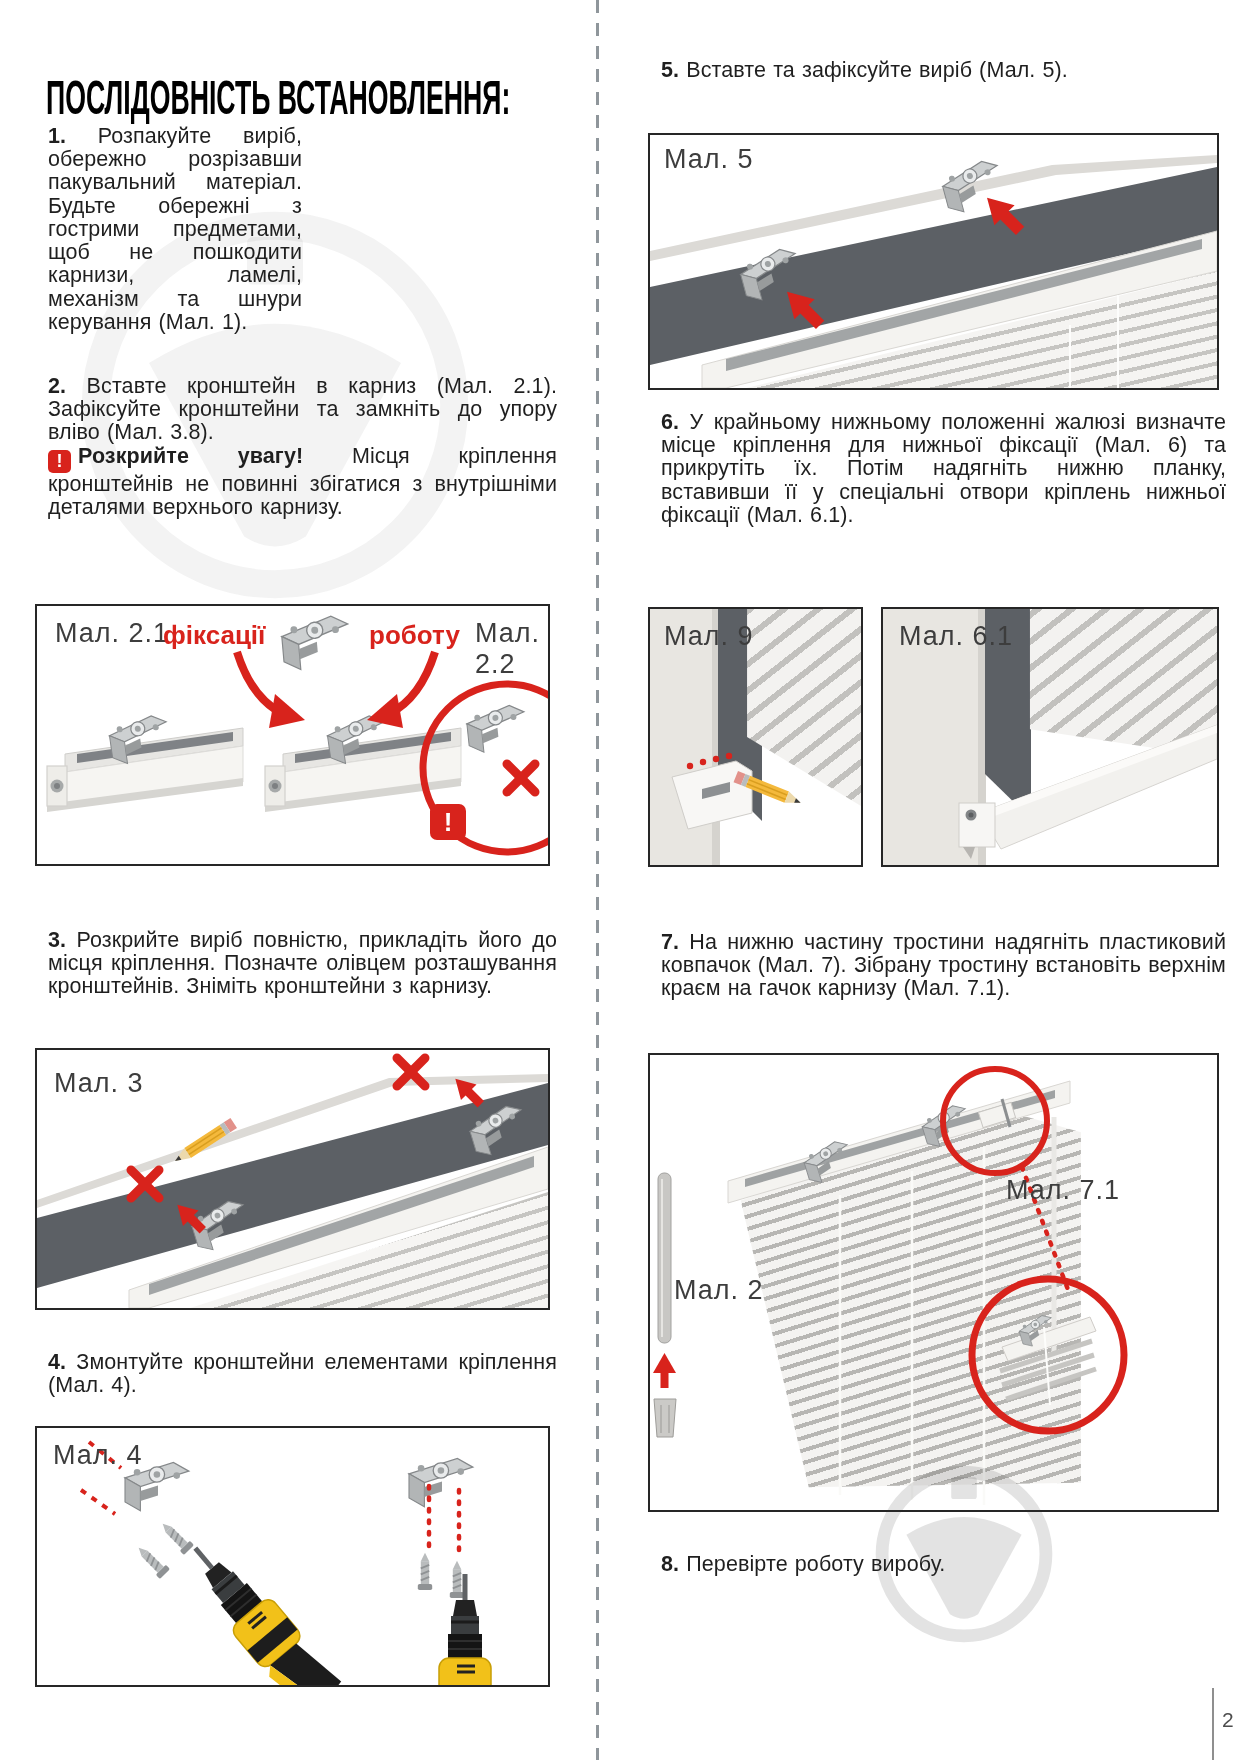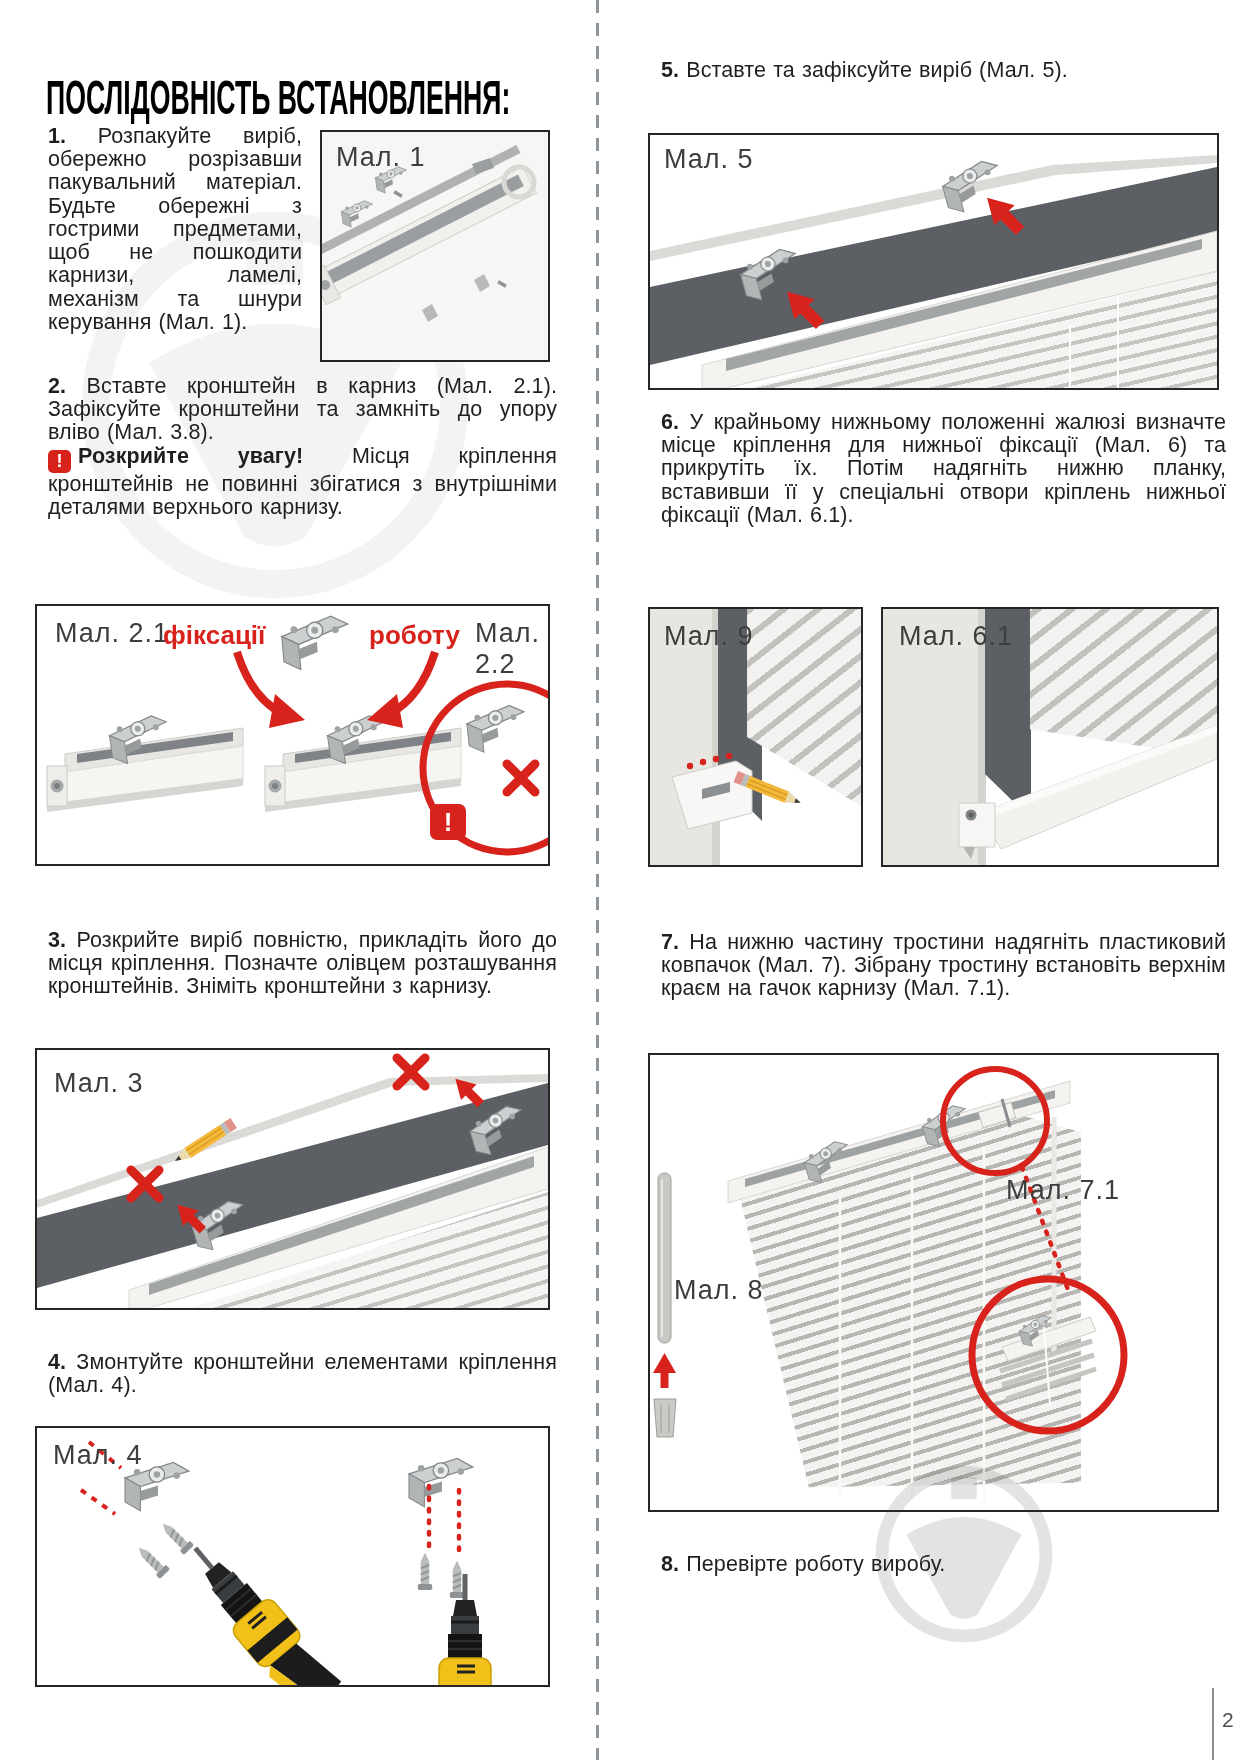"Мал. 1" div.fig { html: <div> <span>Мал. 1</span> <svg> <g> <rect></rect> <rect></rect> <rect></rect> <rect></rect> <circle></circle> </g> <use></use> <use></use> <polygon></polygon> <circle></circle> <polygon></polygon> <polygon></polygon> <rect></rect> <rect></rect> </svg> </div> -> none }
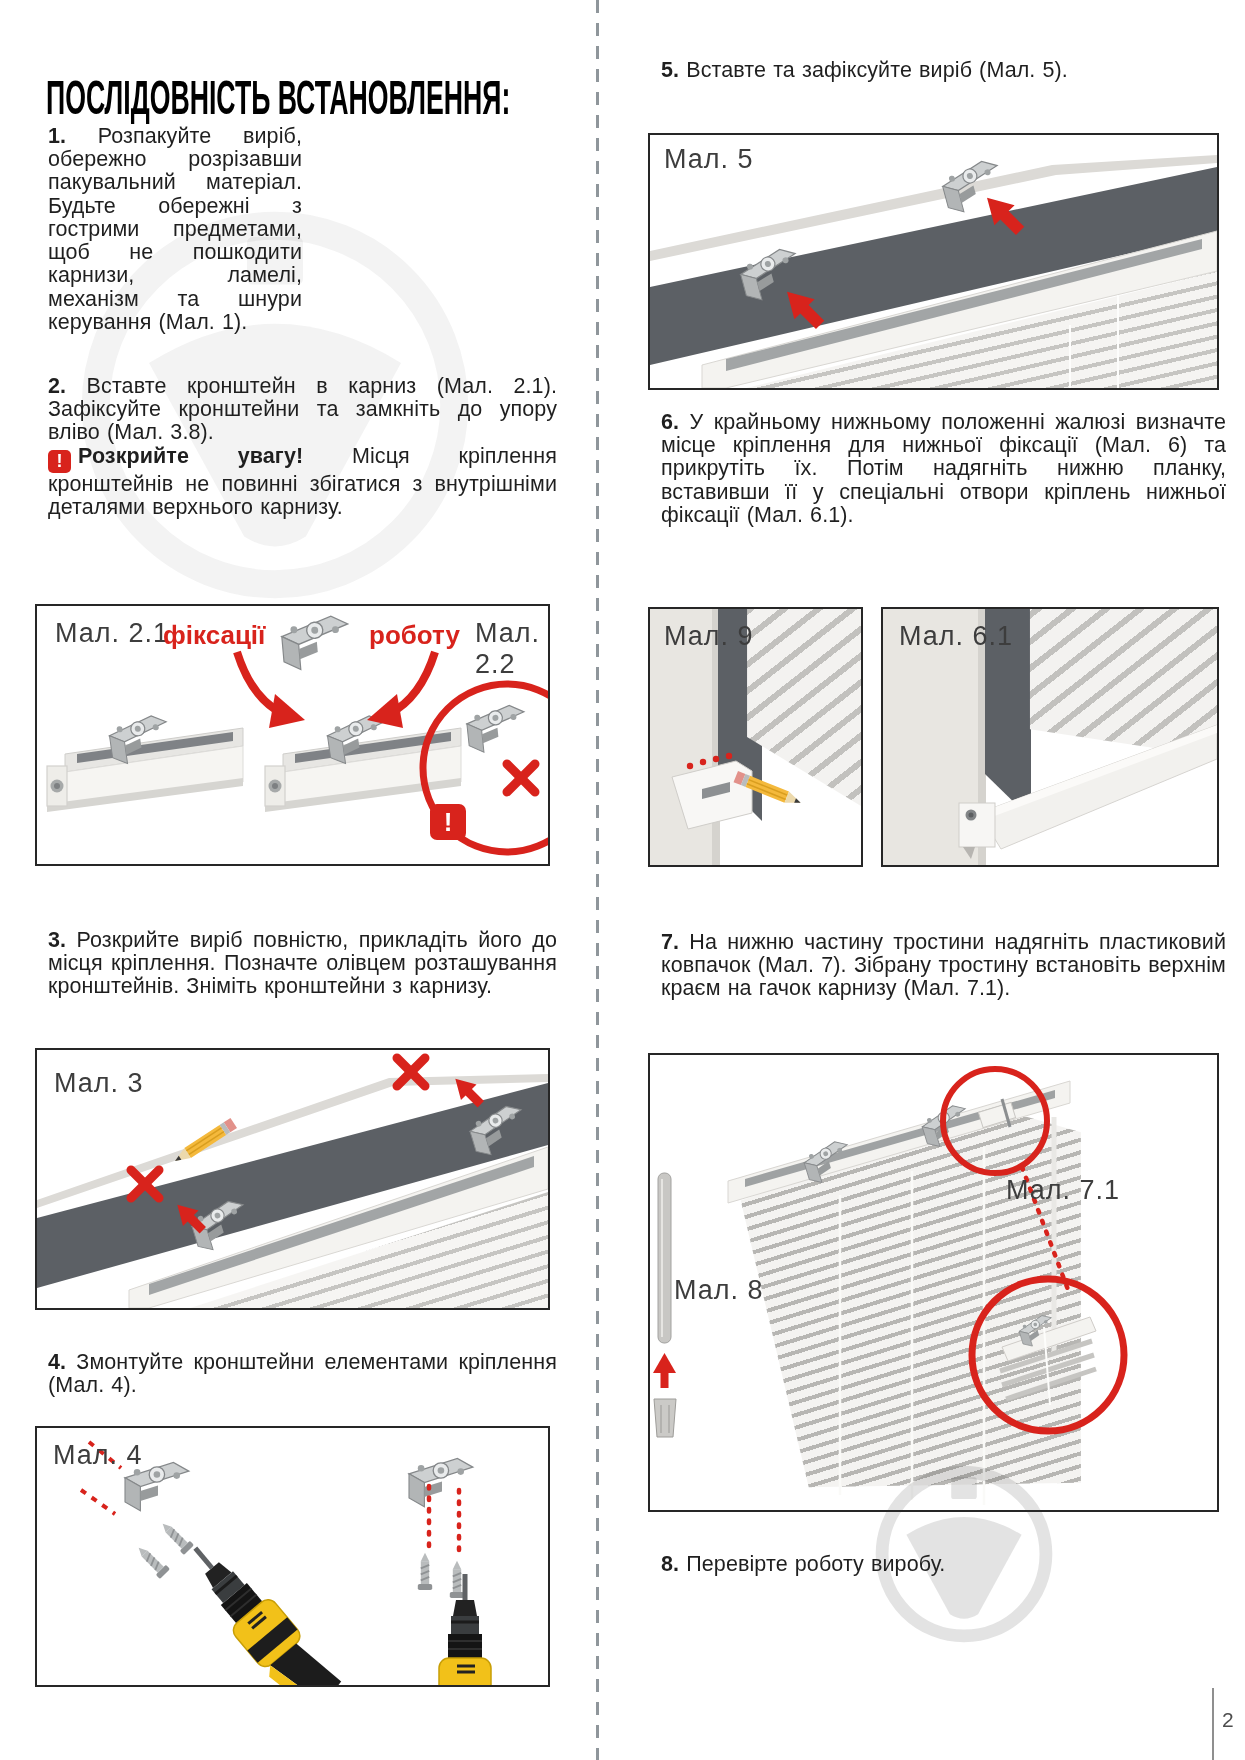"Мал. 8" span.figlabel { text: 8 -> 2 }
